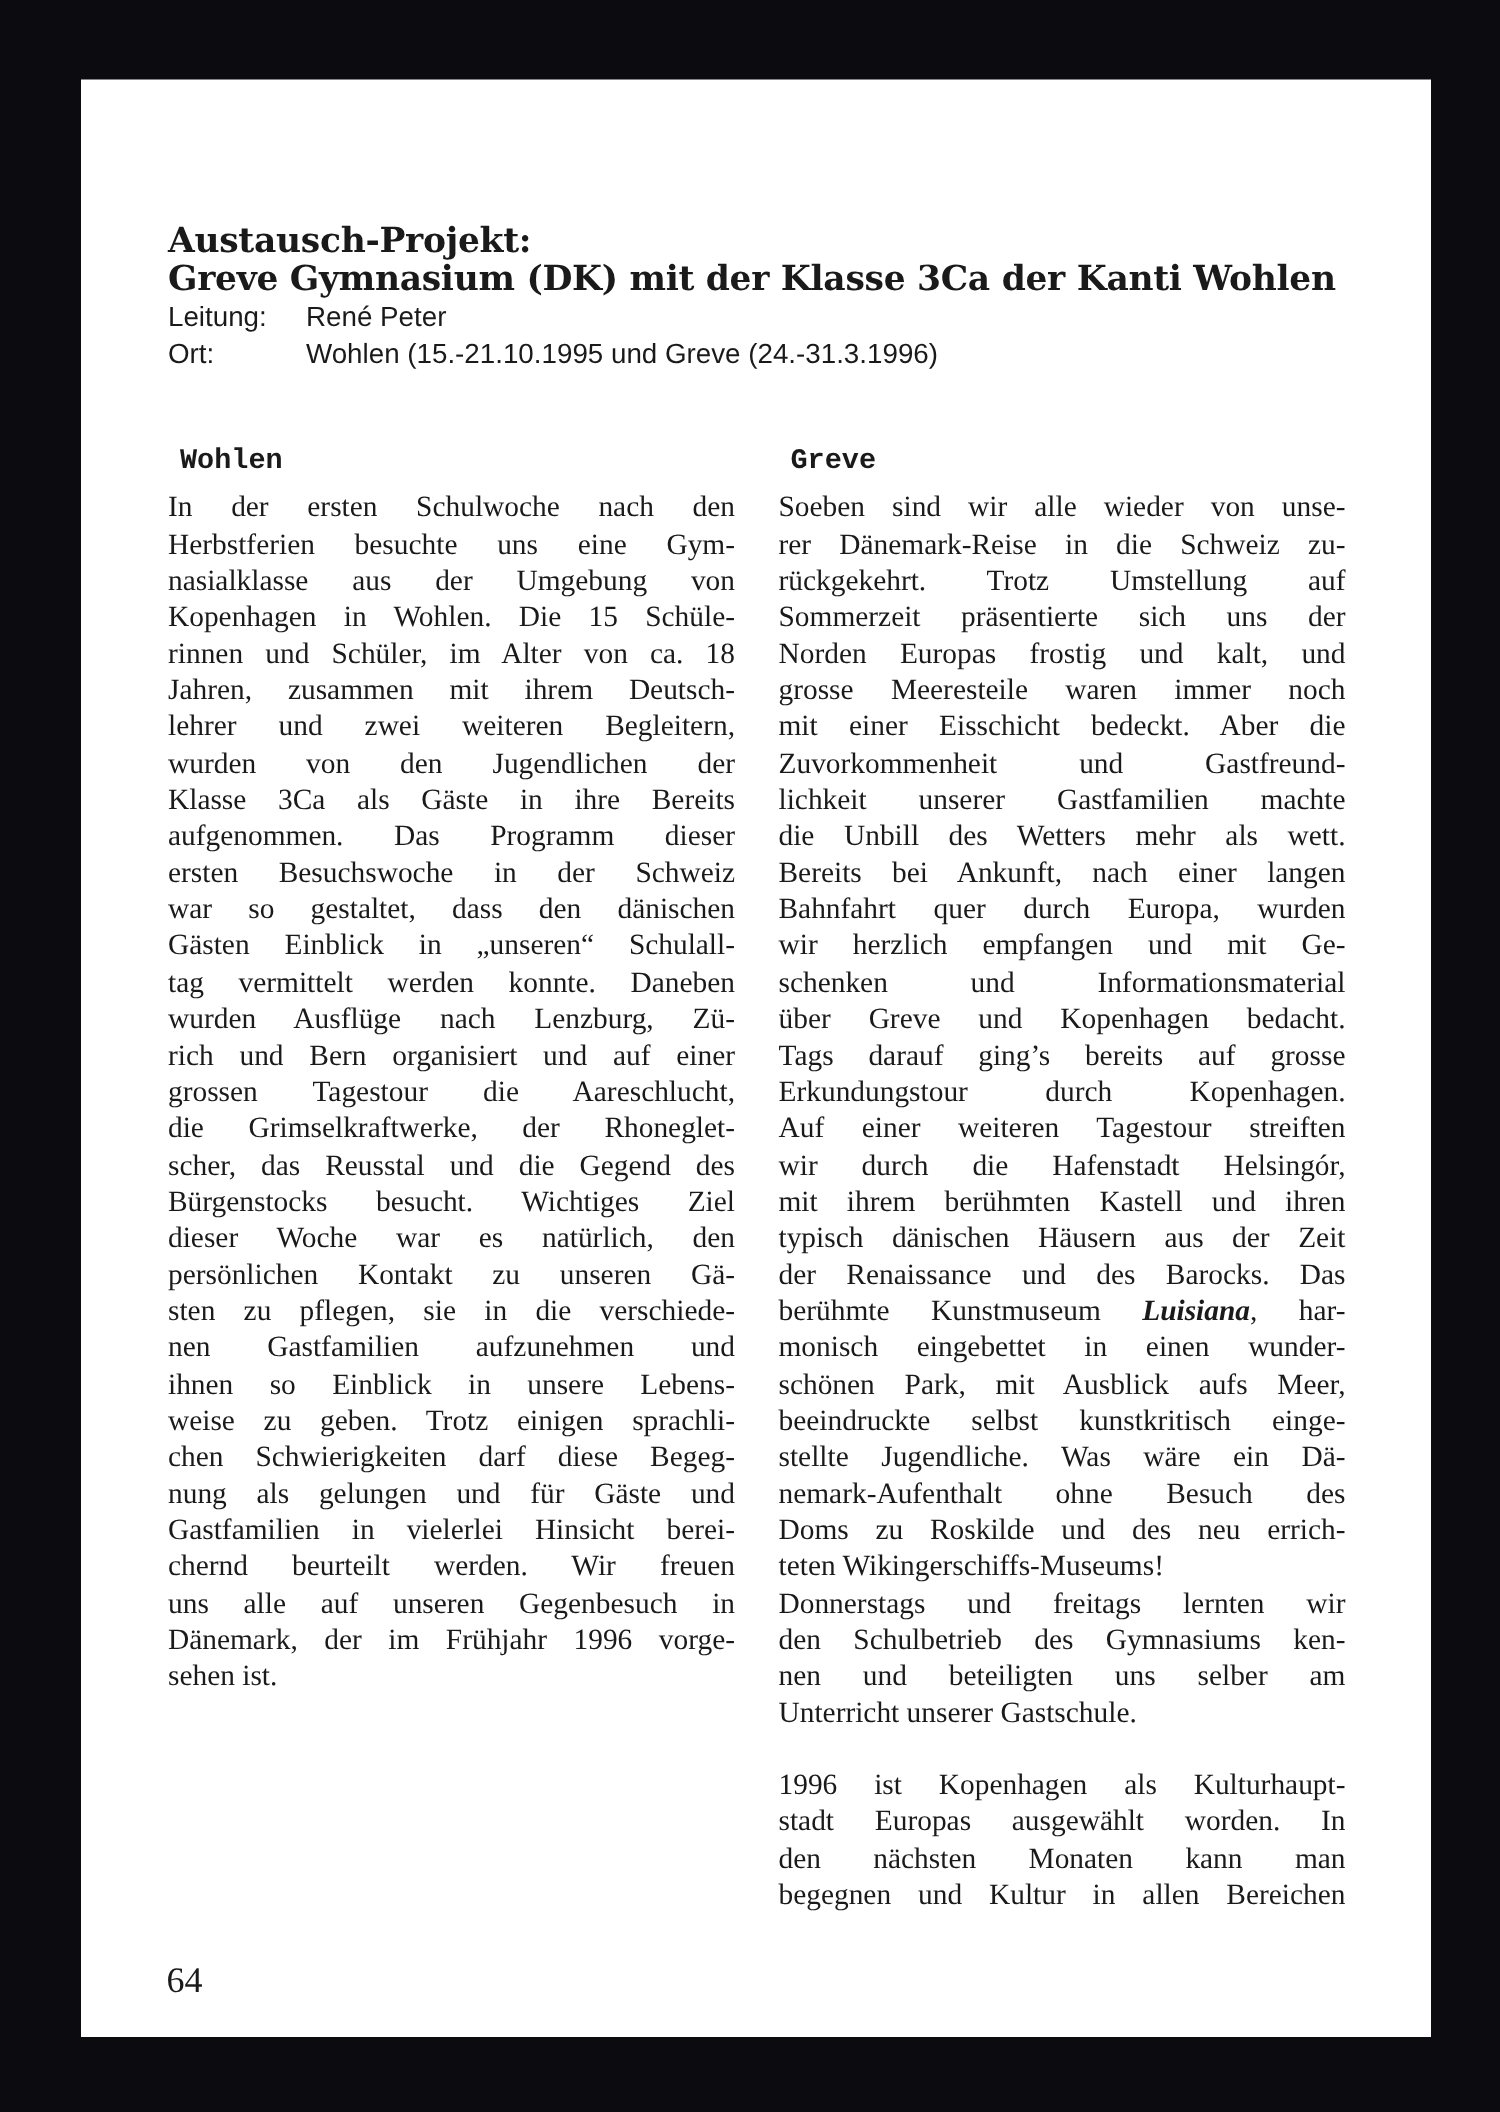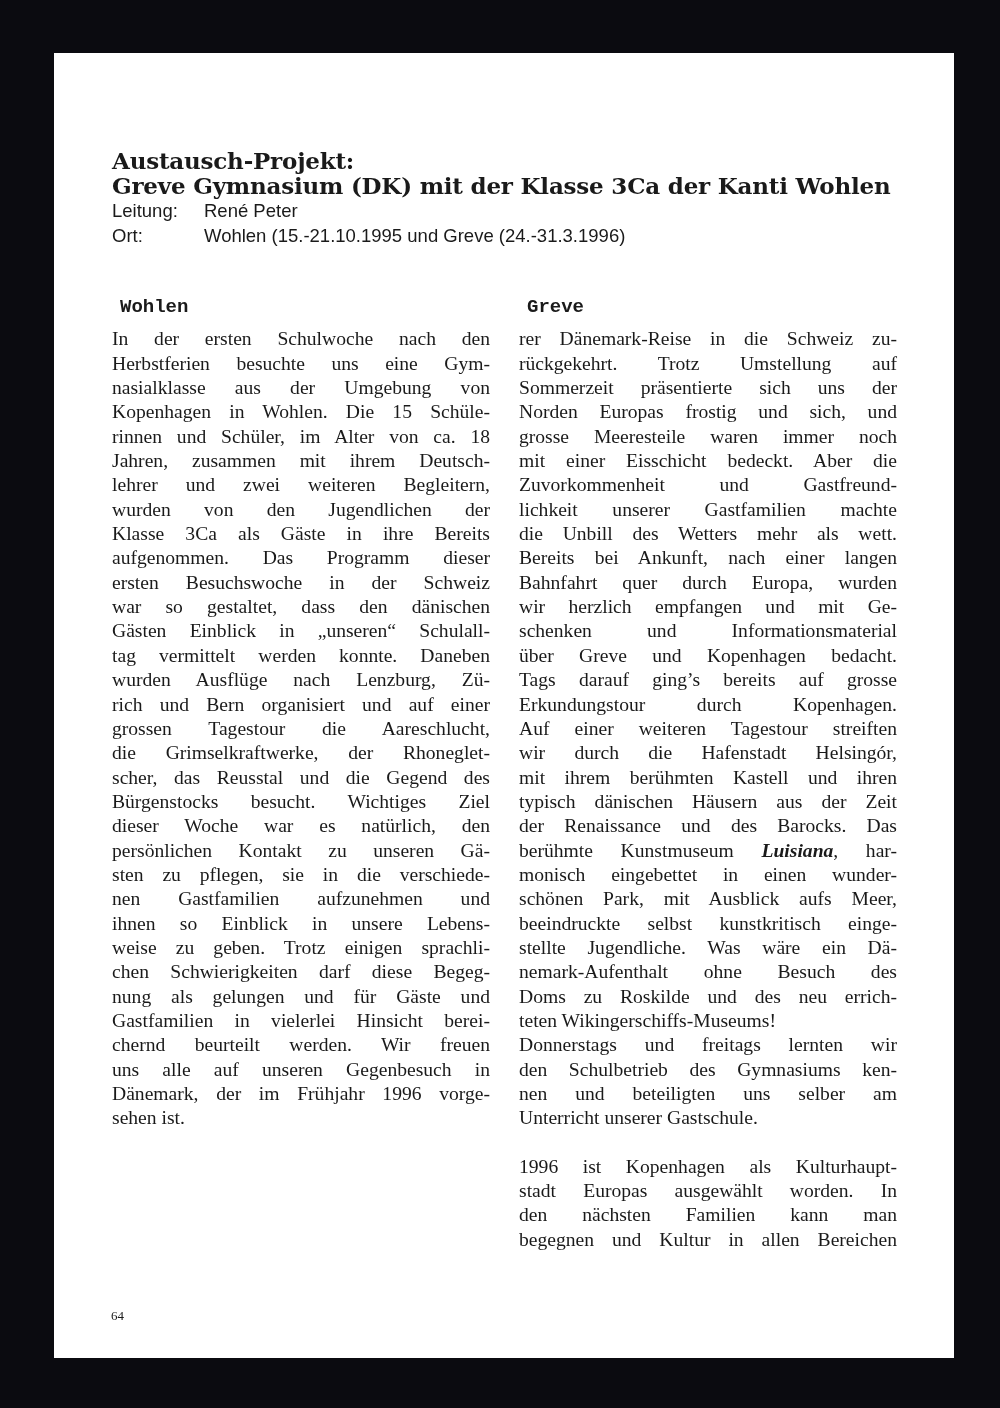"Soeben sind wir alle wieder" span.line { html: none -> <span>Soeben sind wir alle wieder von unse-</span> }
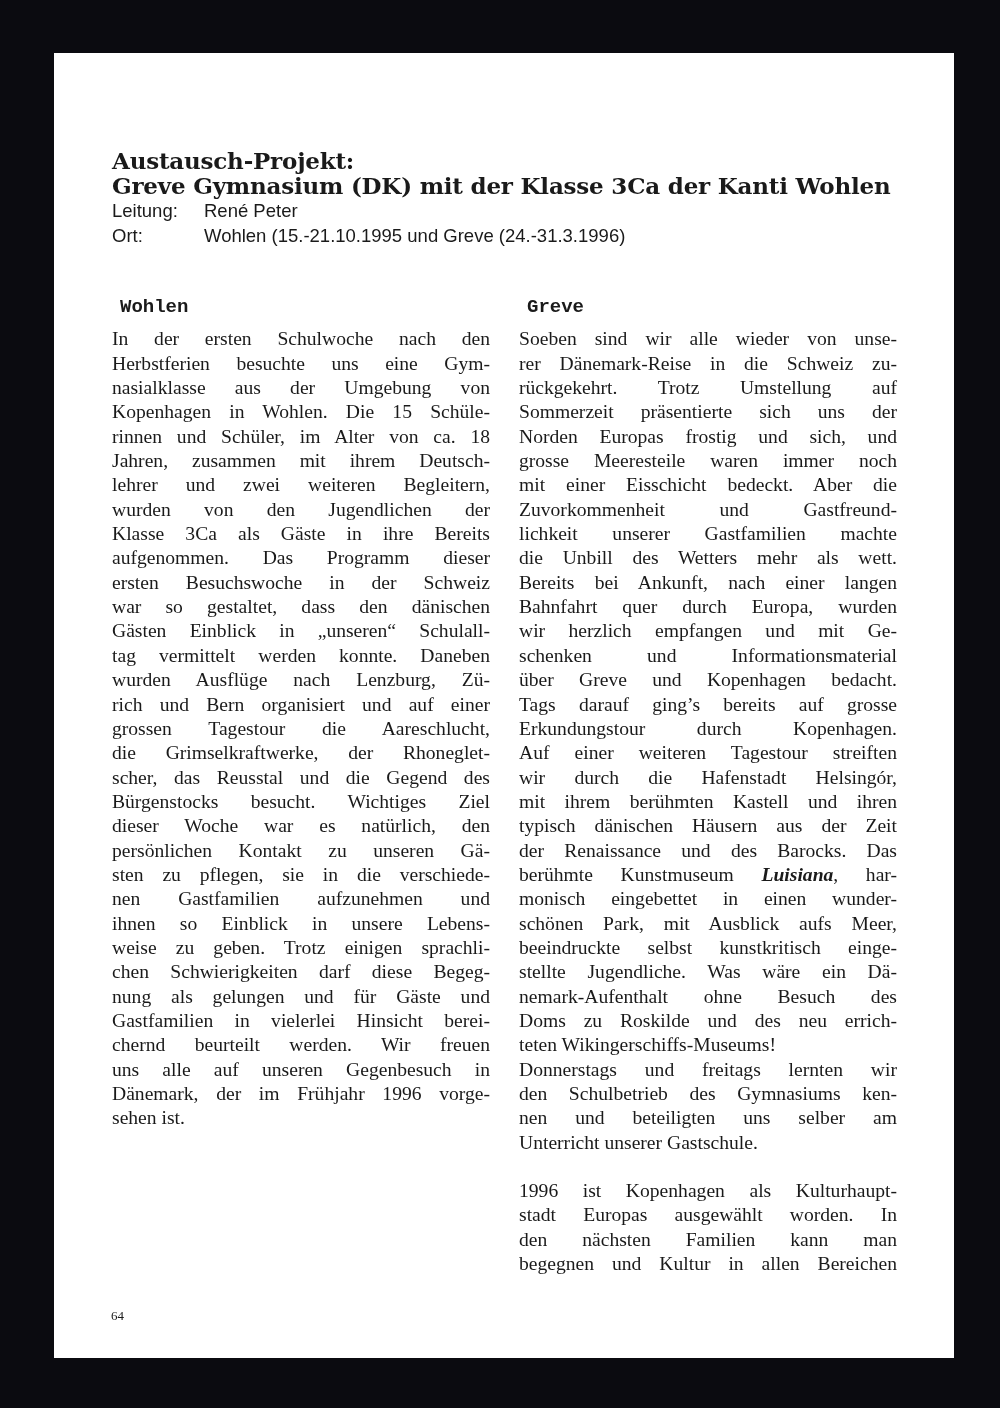"Norden Europas frostig und sich," span.line { text: sich -> kalt }
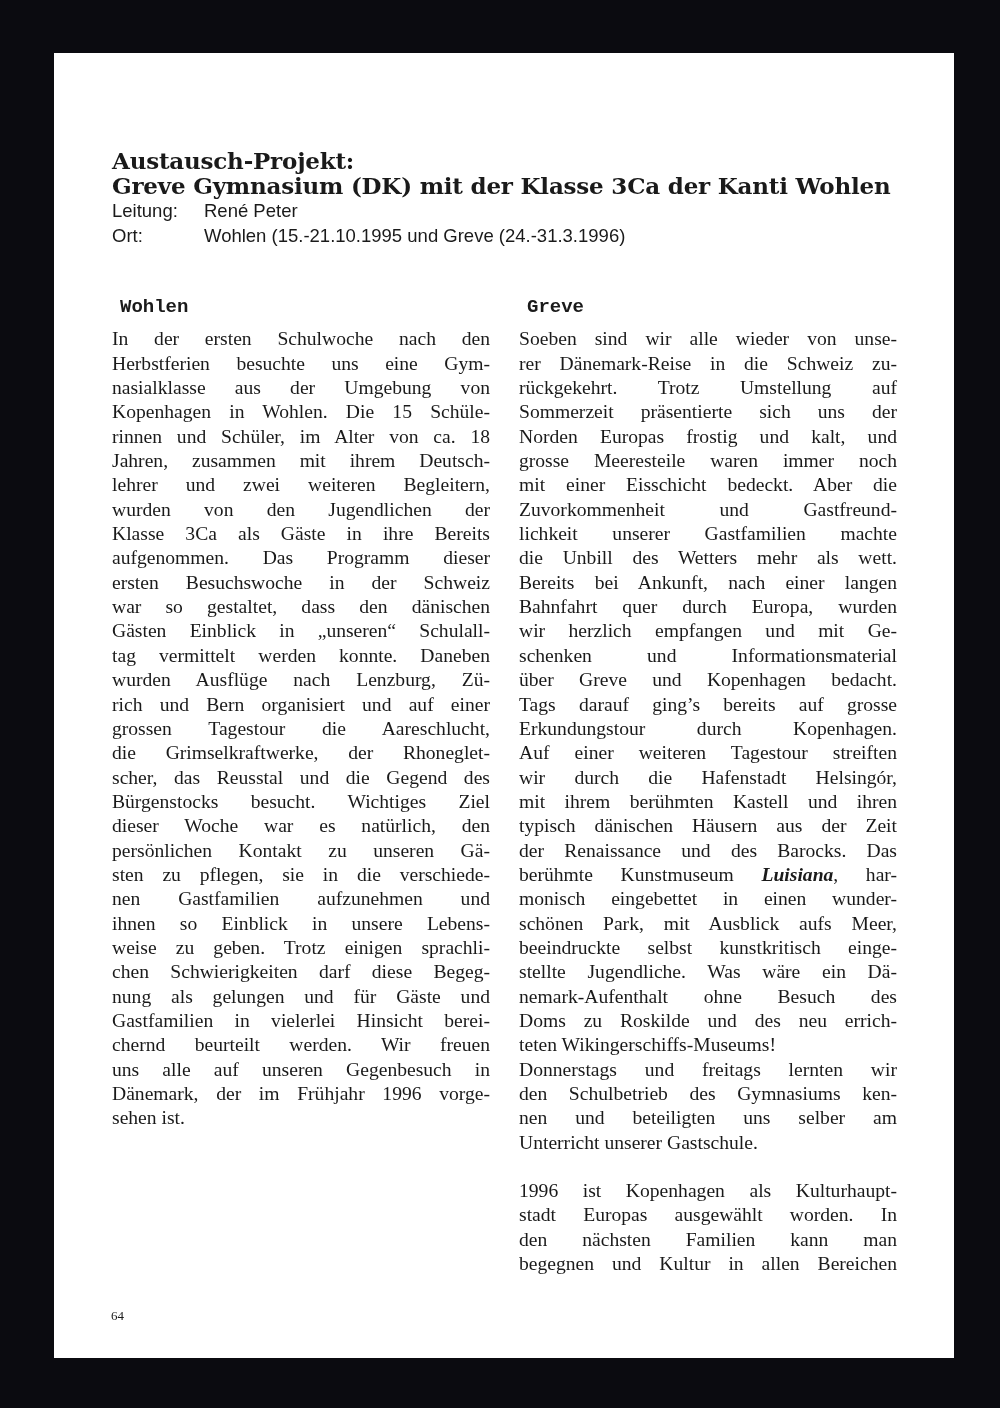"den nächsten Familien kann man" span.line { text: Familien -> Monaten }
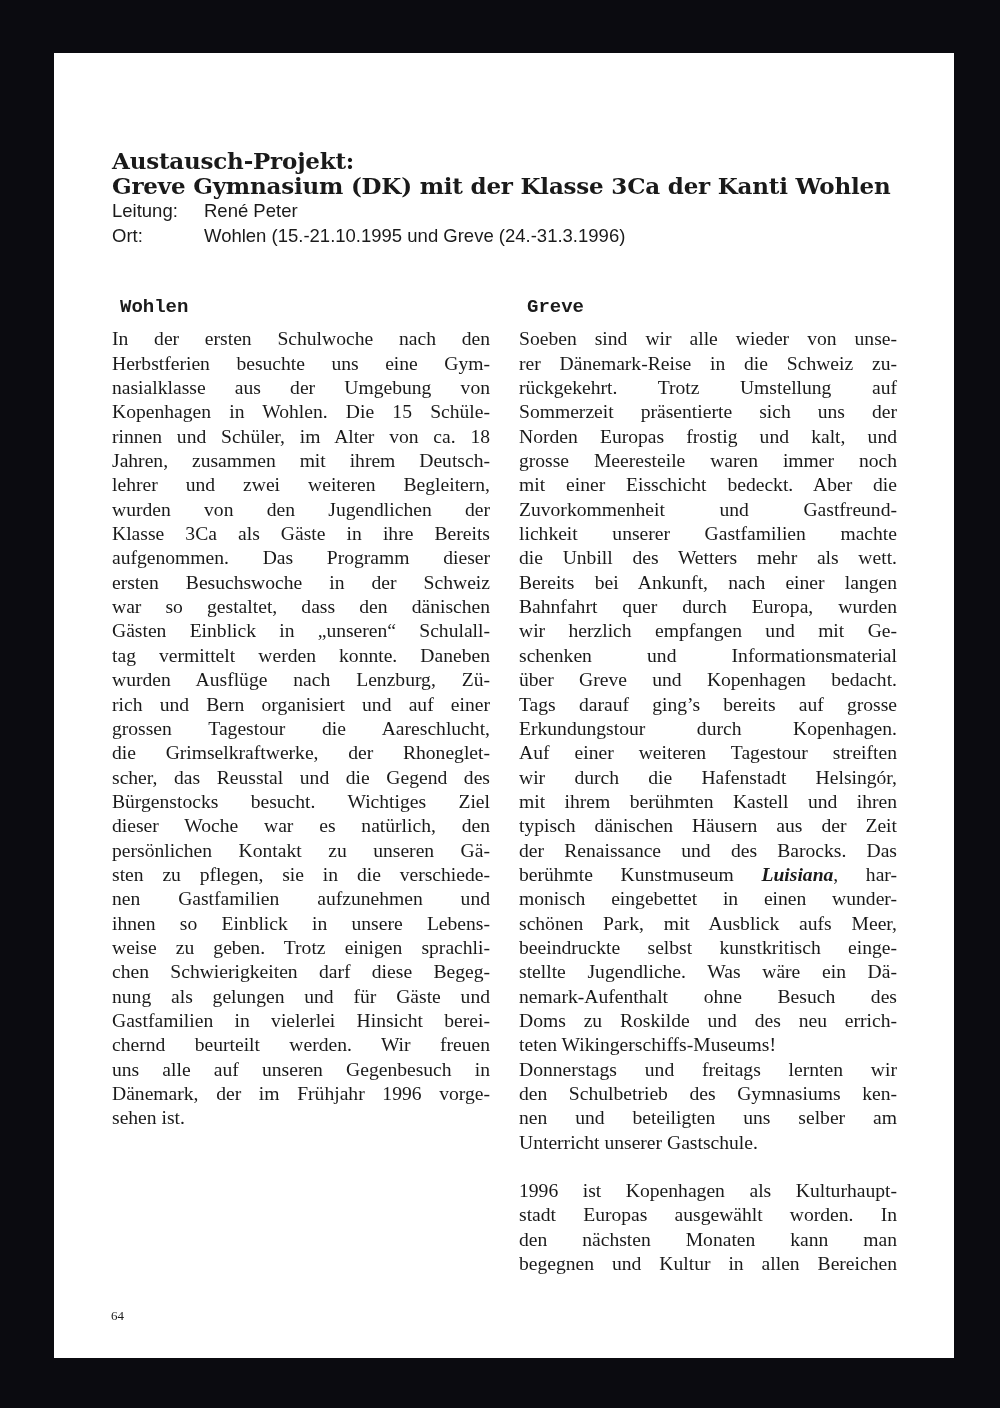"64" .page-number { font-size: 13px -> 24px }
